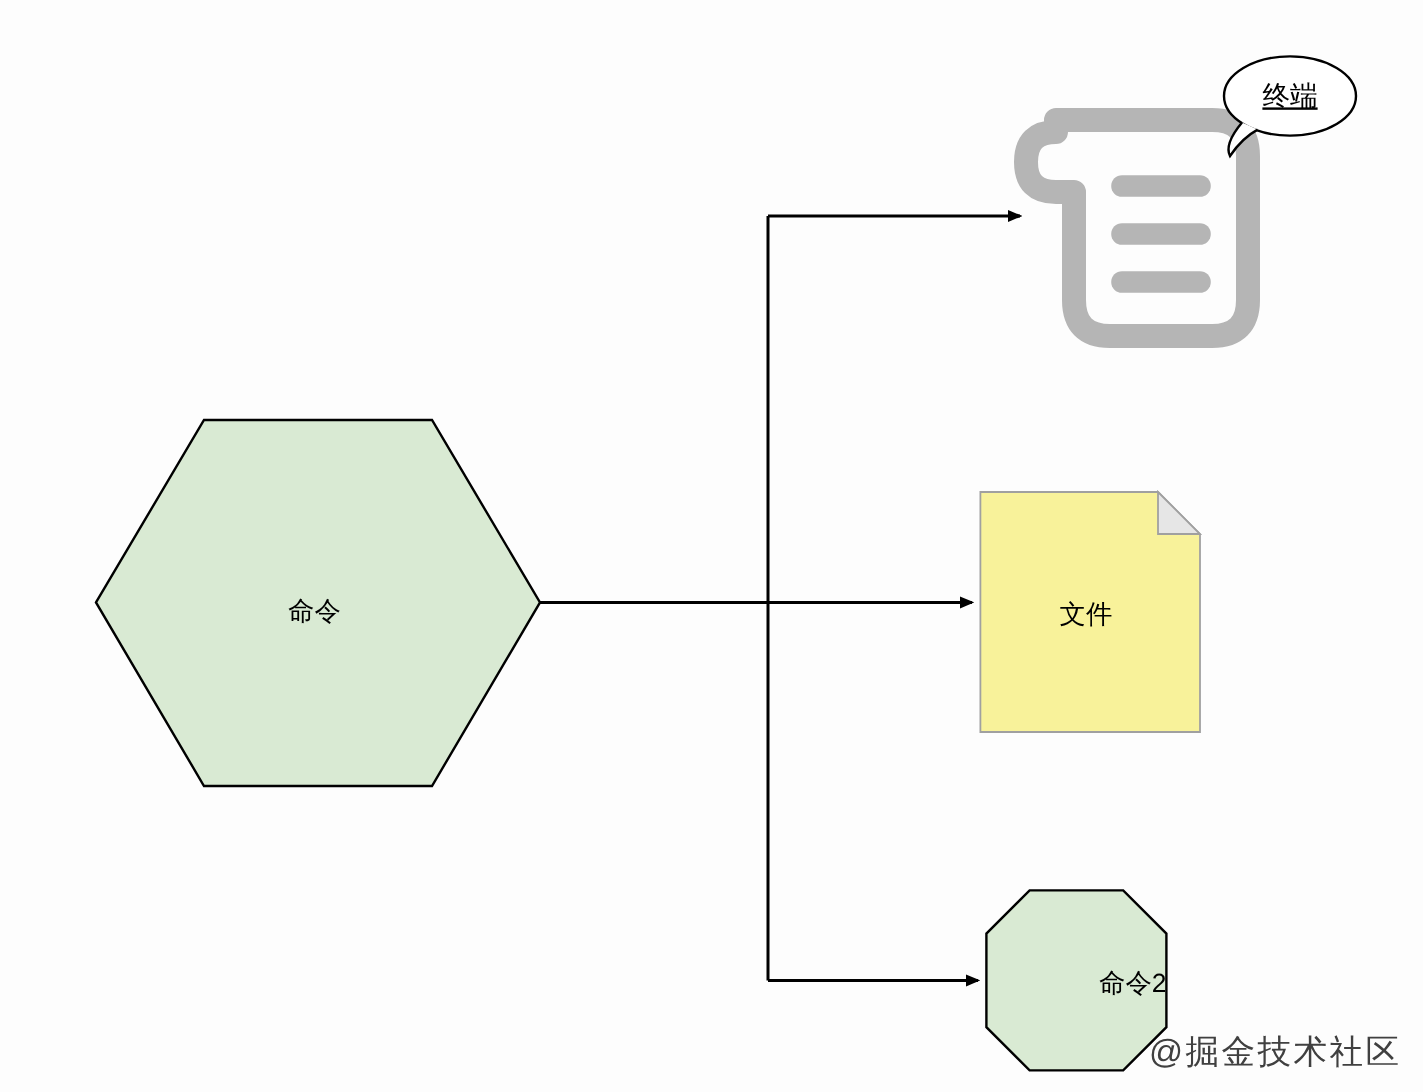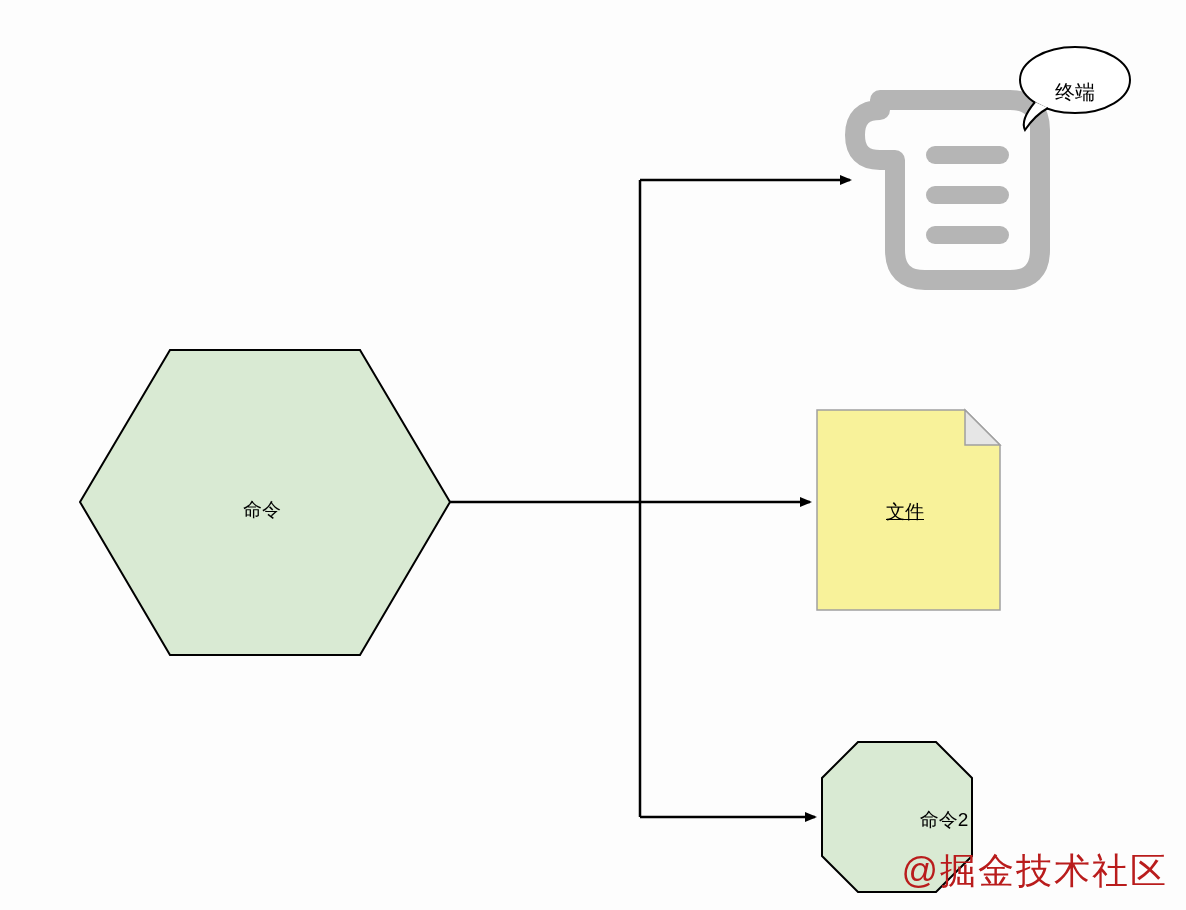"终端" div.label { font-size: 20px -> 23px; text-decoration: none -> underline; top: 92px -> 80px }
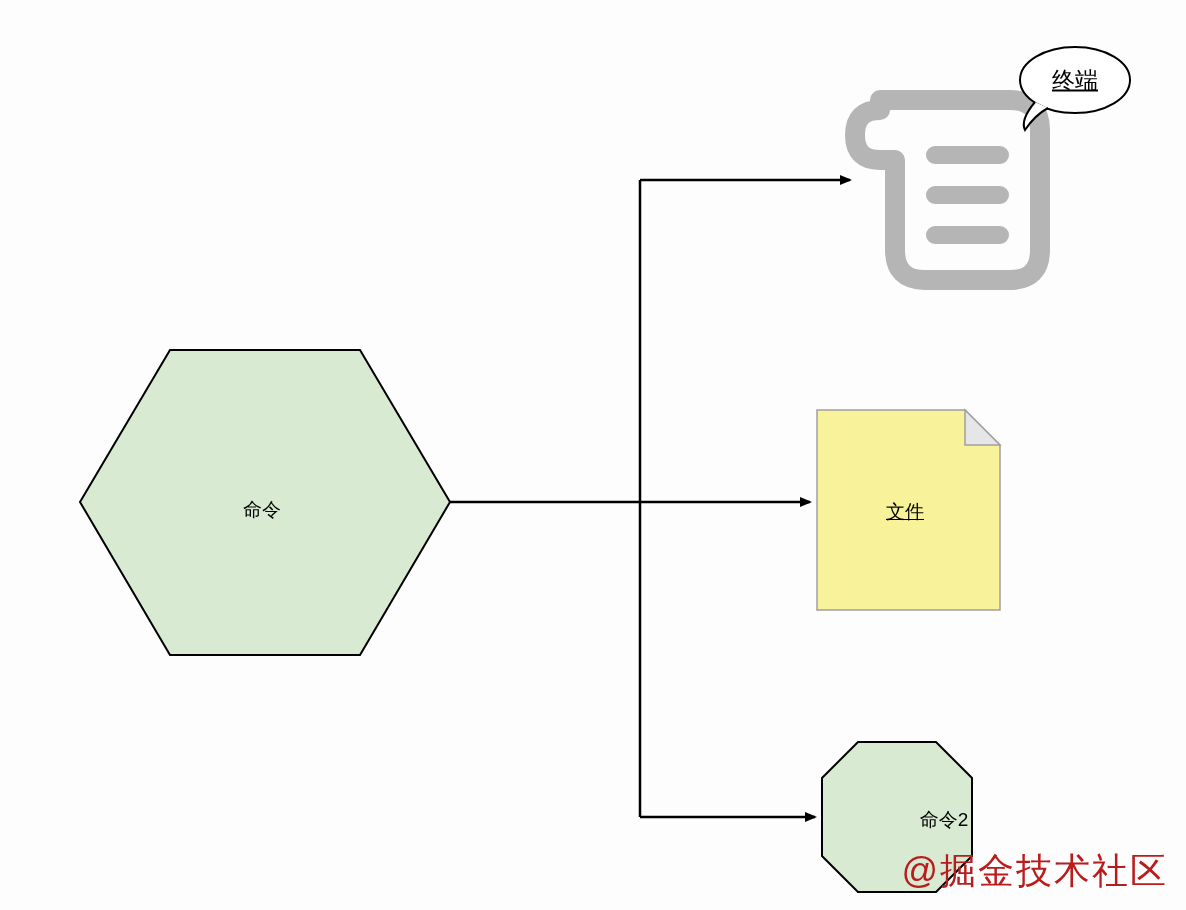"命令" .label { font-size: 19px -> 22px }
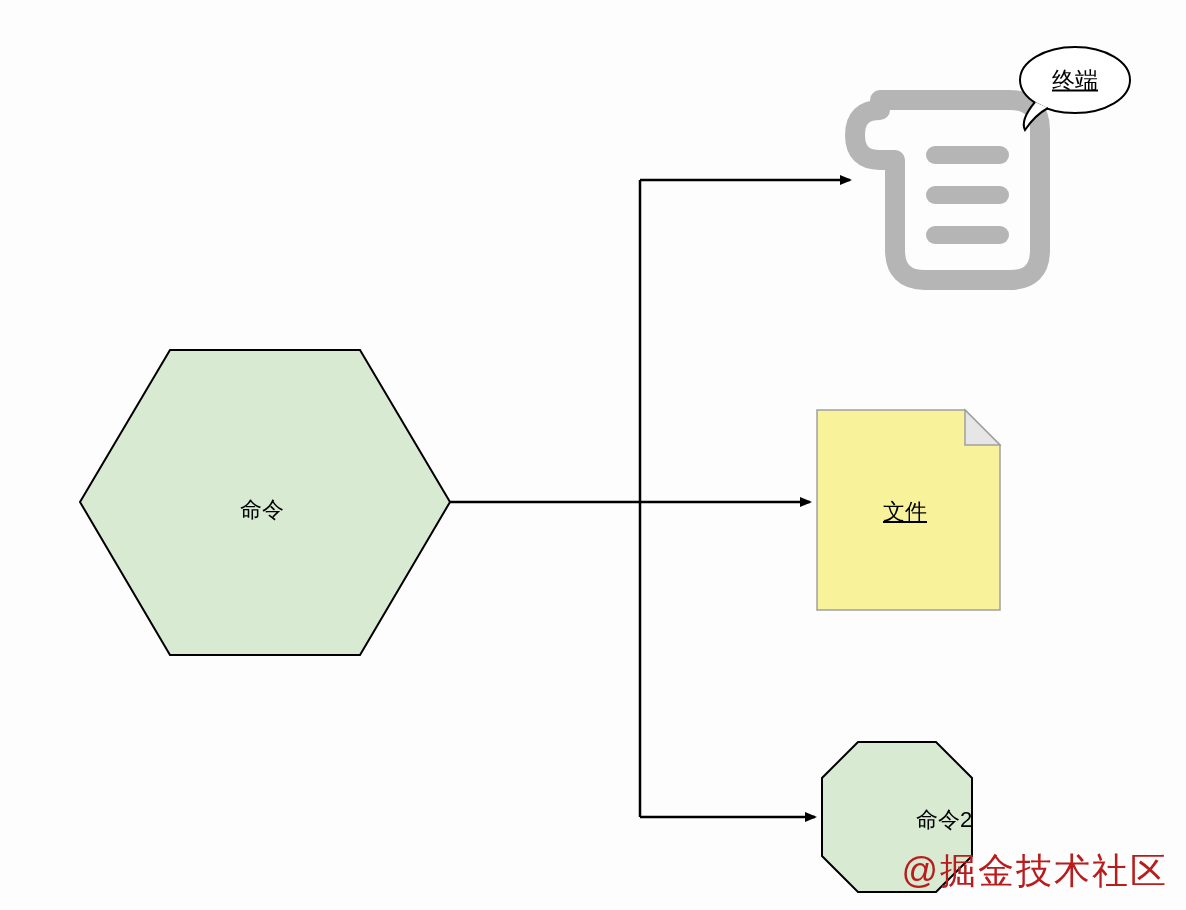"文件" div.label { text-decoration: underline -> none }
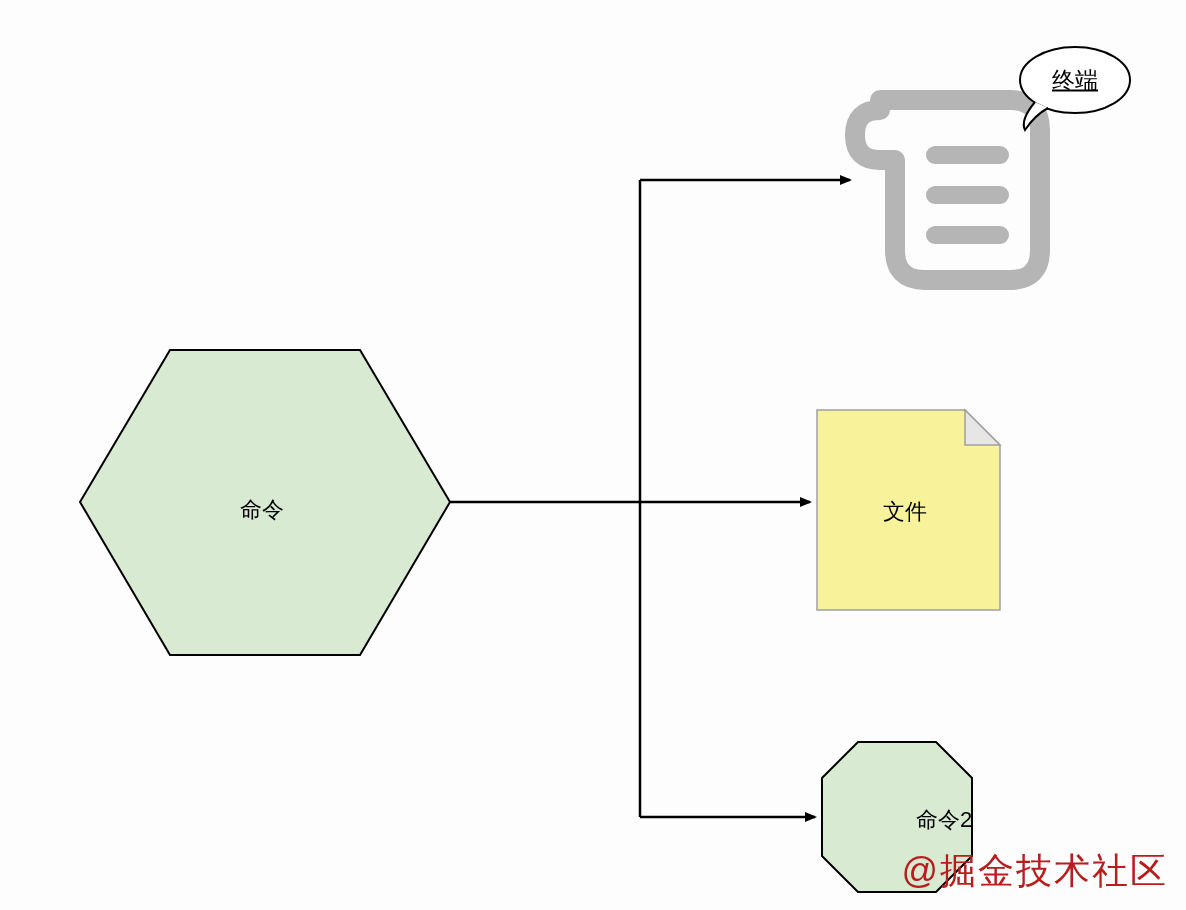"@掘金技术社区" .watermark { color: #b91c1c -> #404040; font-size: 36px -> 28px }
